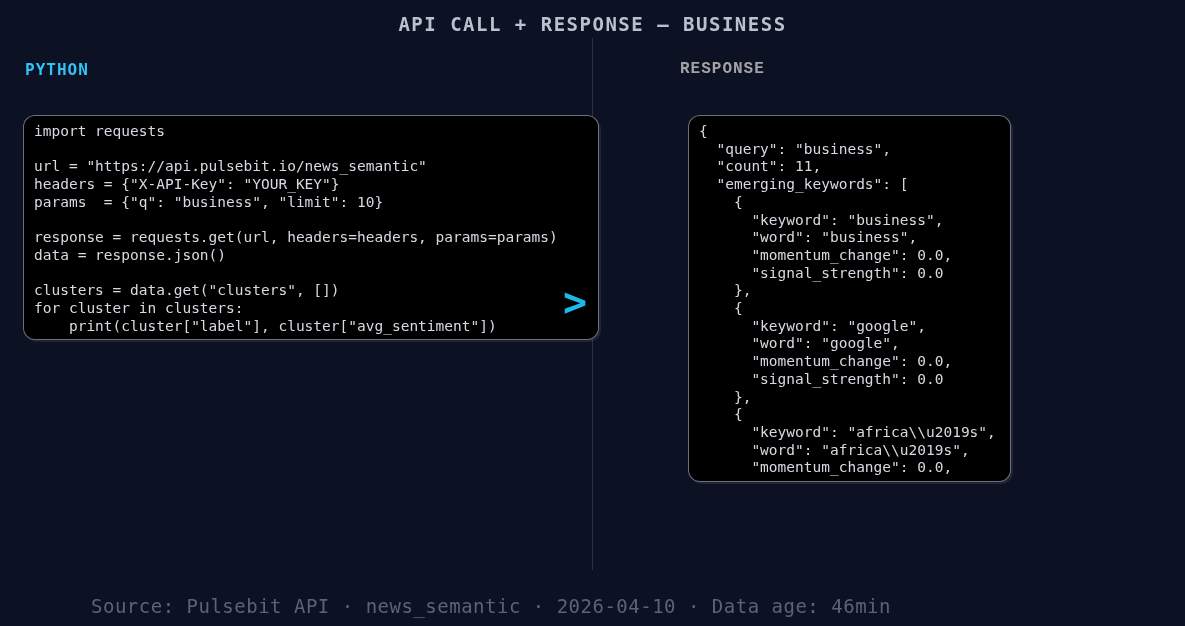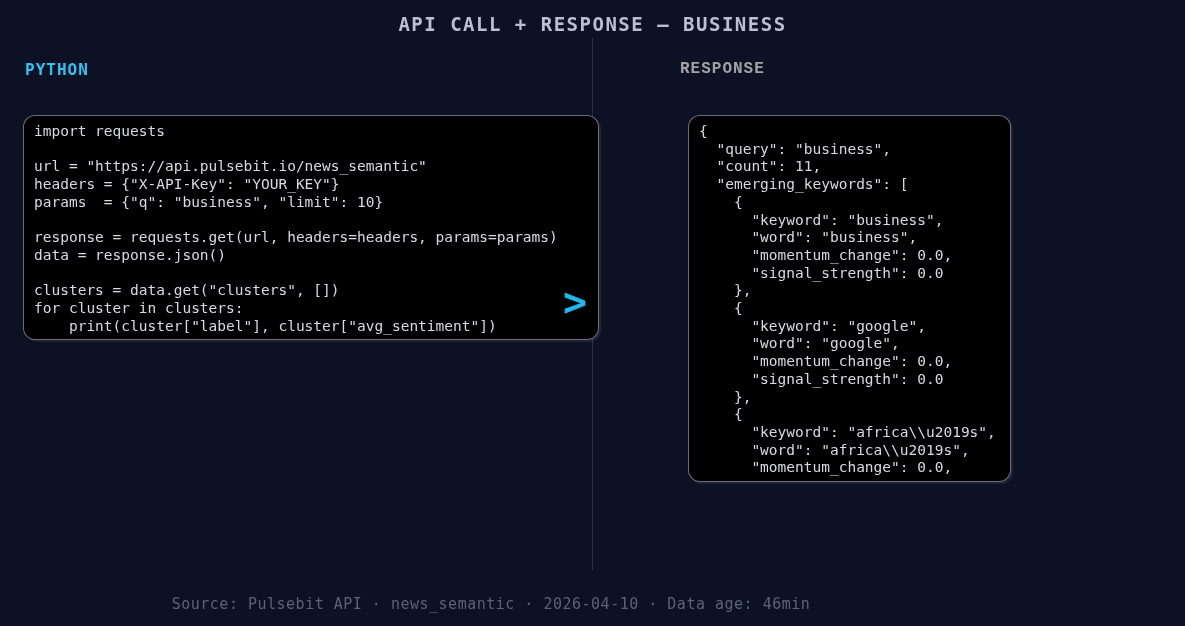"Source: Pulsebit API · news_semantic" .footer { font-size: 15px -> 19px }
